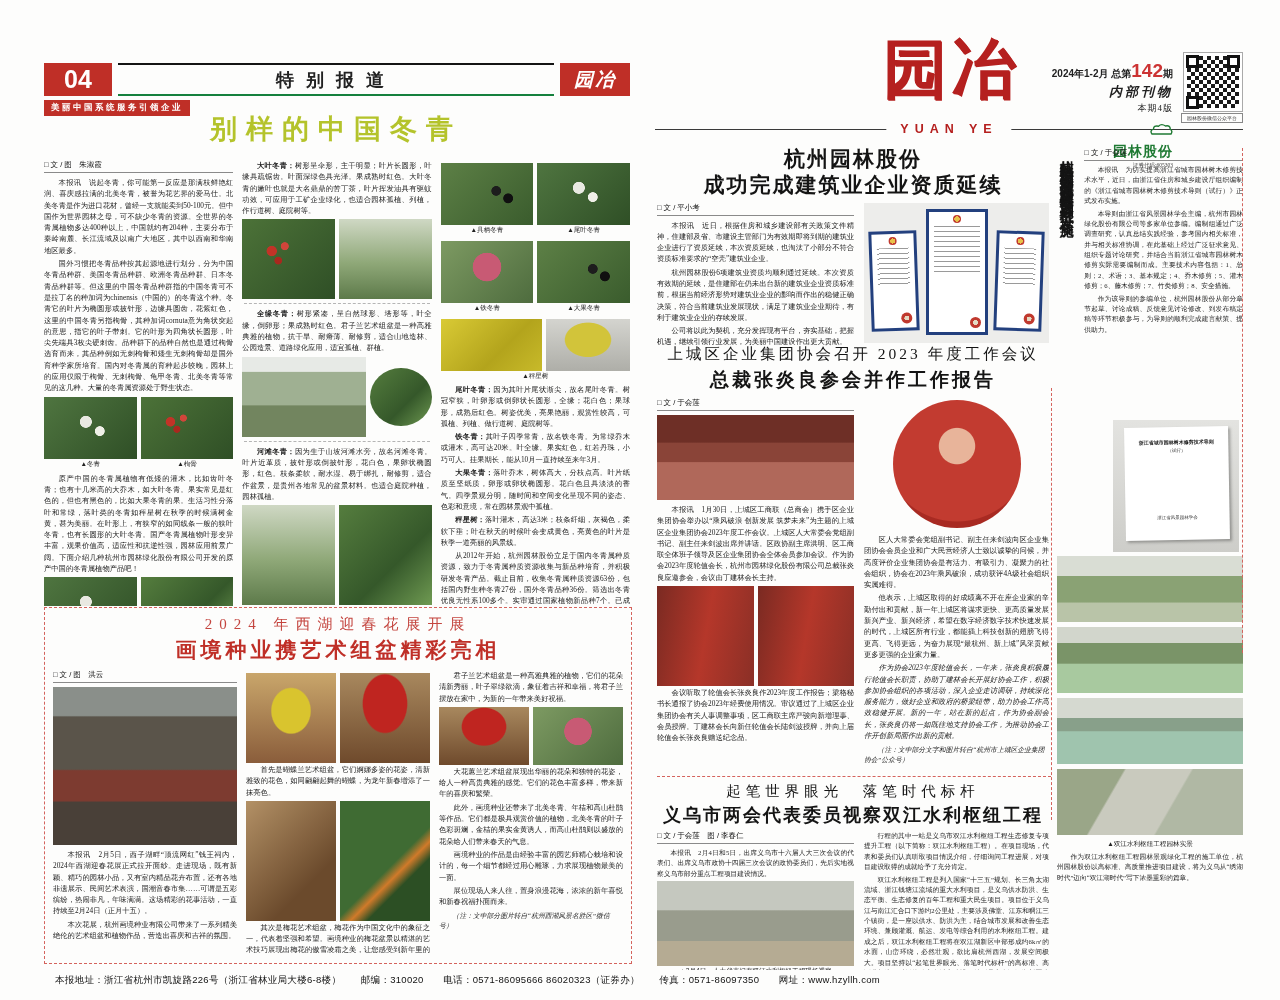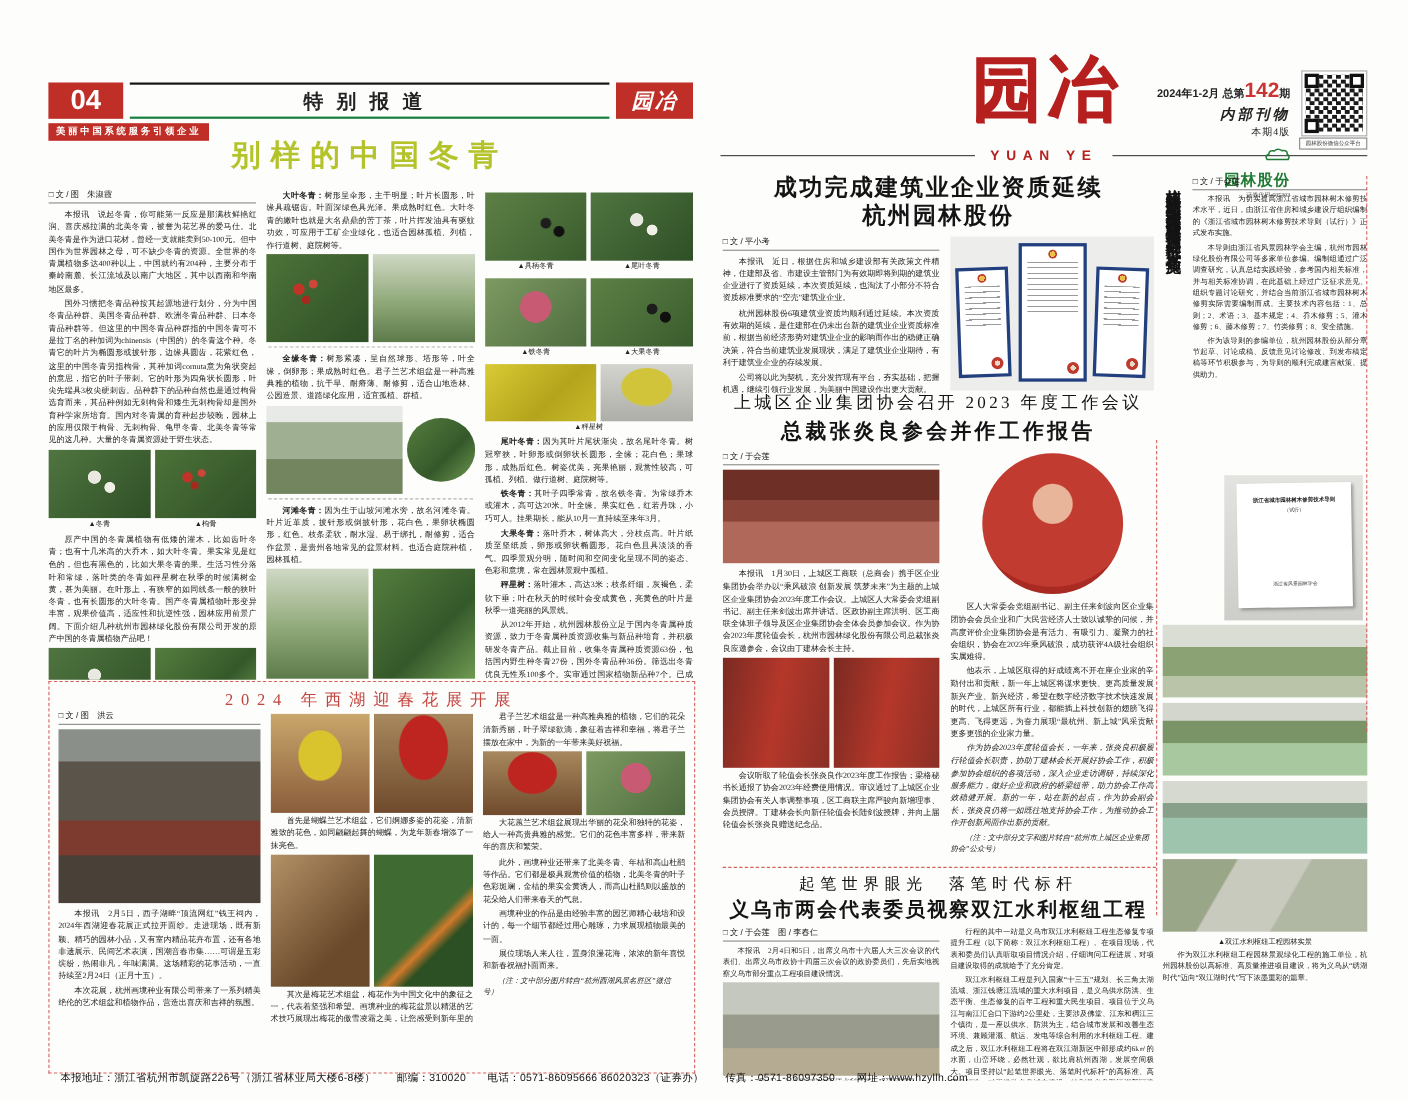"04" .page { top: 12px -> 0 }
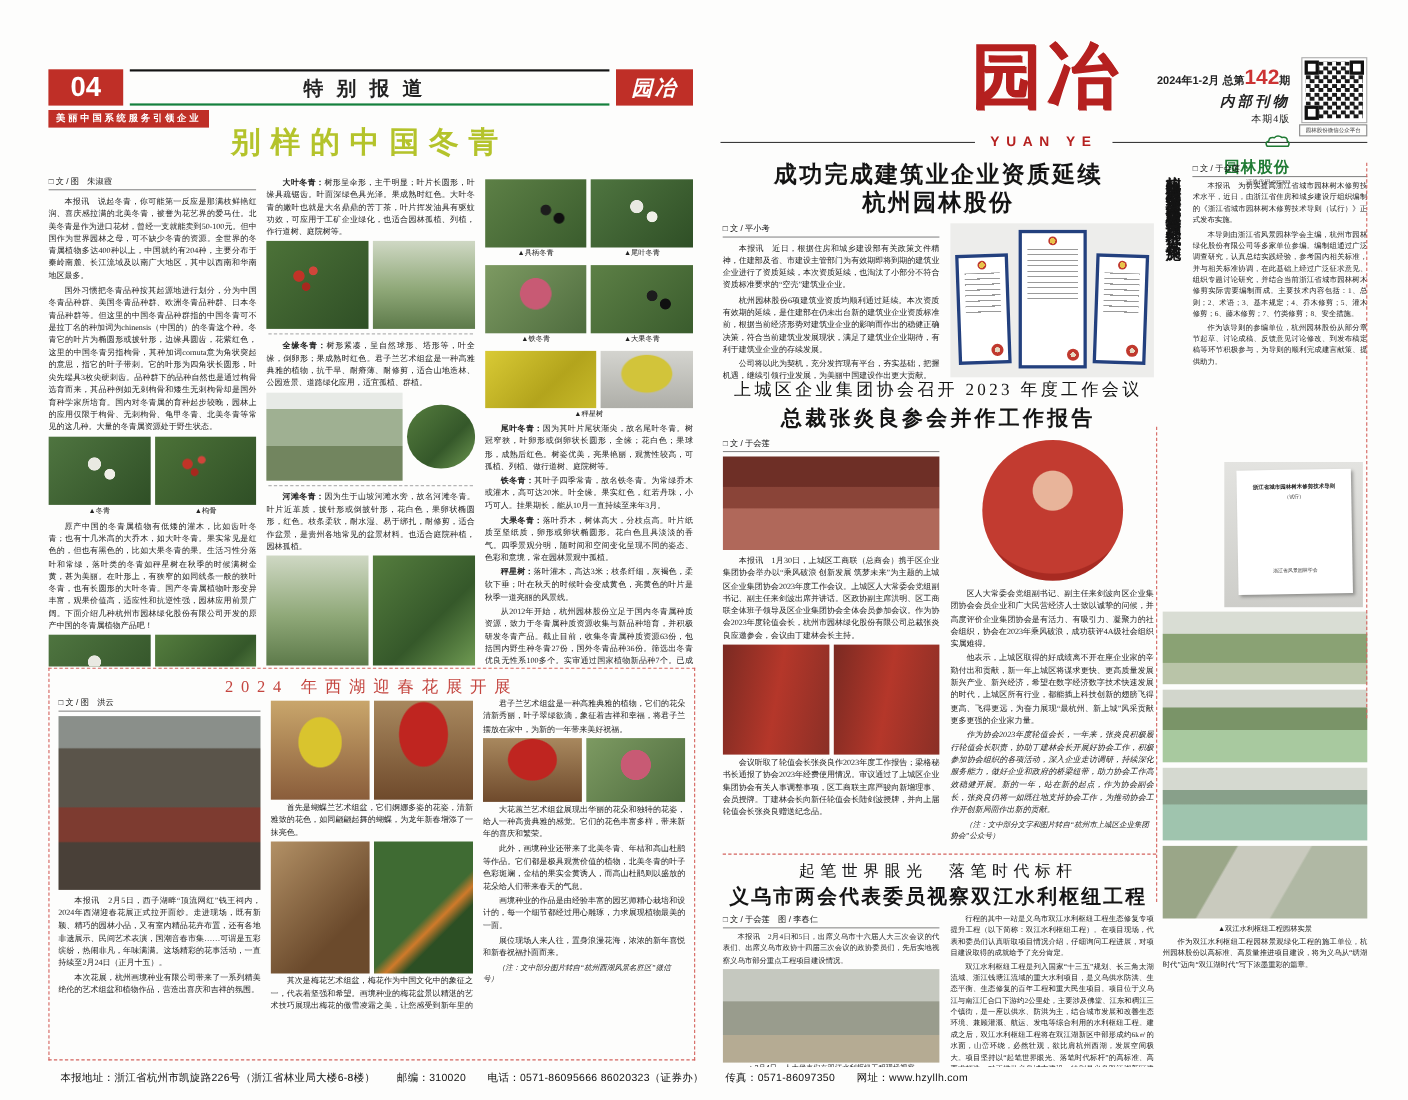"成功完成建筑业企业资质延续" div.tA { order: before "杭州园林股份" -> after "杭州园林股份" }
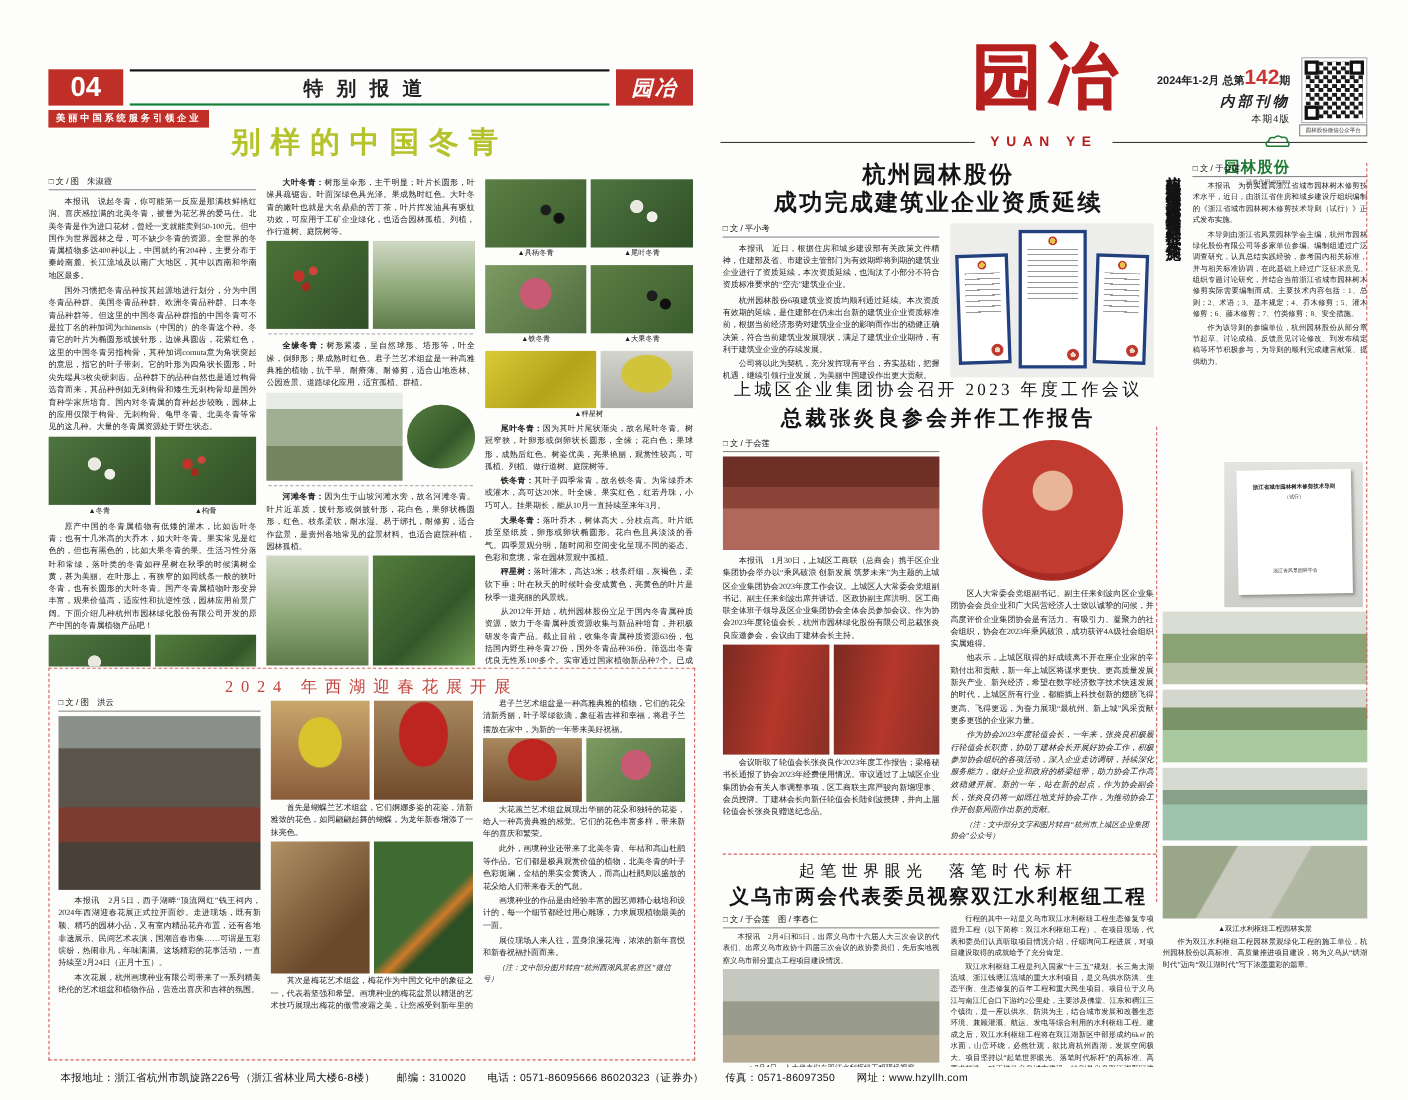"画境种业携艺术组盆精彩亮相" div.flower-t2 { html: none -> <div>画境种业携艺术组盆精彩亮相</div> }
